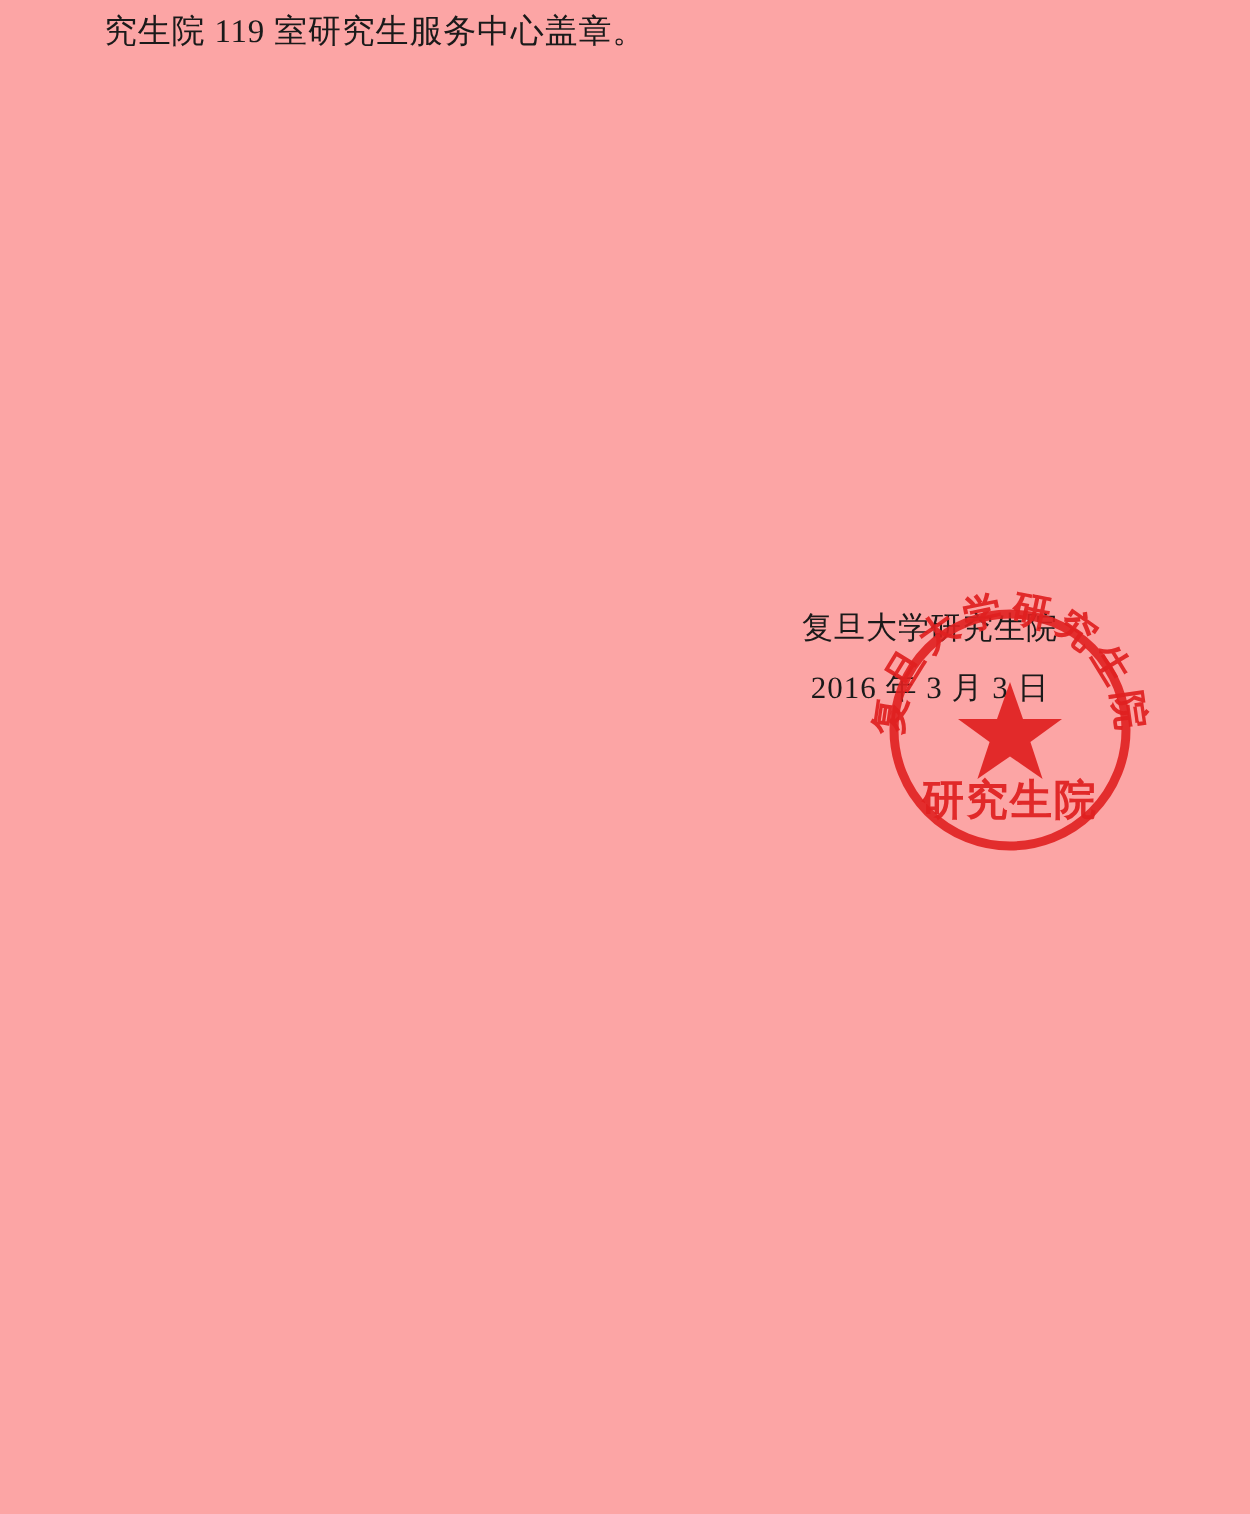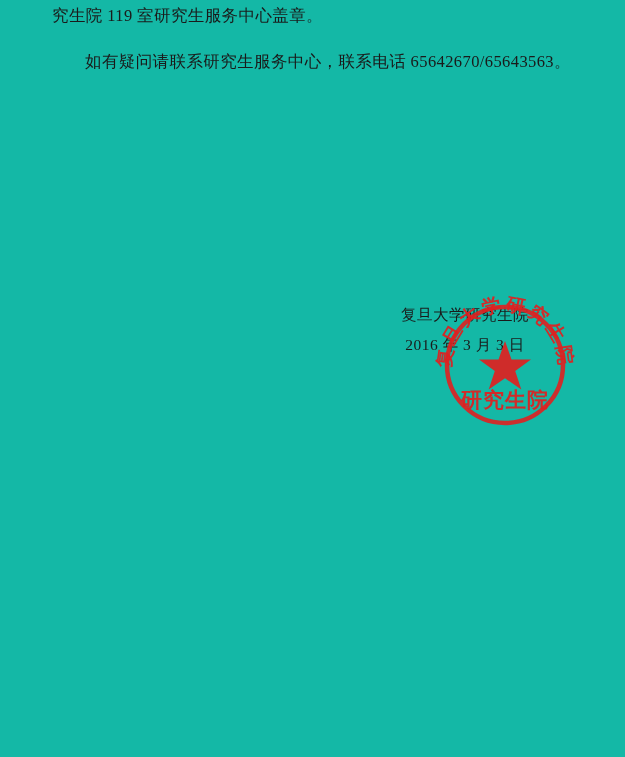"究生院 119 室研究生服务中心盖章。" .page { background: #14b8a6 -> #fca5a5 }
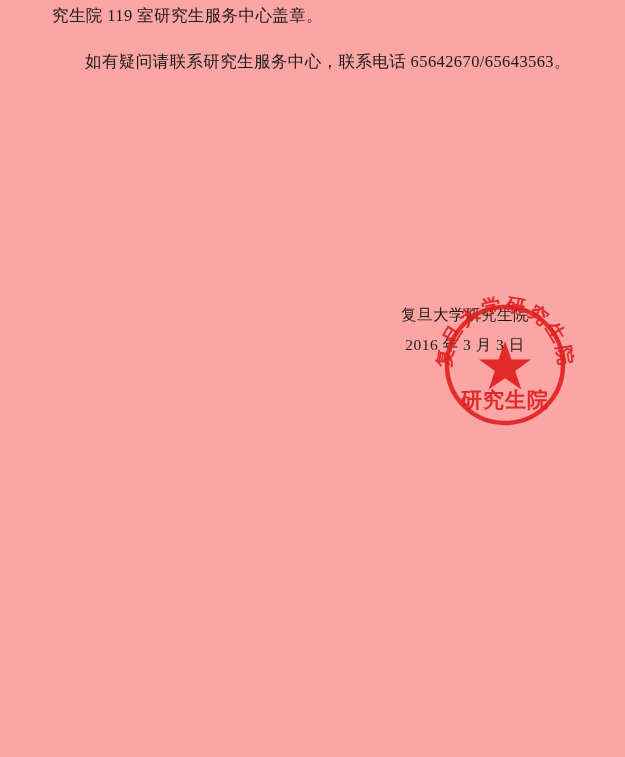"如有疑问请联系研究生服务中心，联系电话 65642670/65643563。" p.para { html: <p>如有疑问请联系研究生服务中心，联系电话 65642670/65643563。</p> -> none }
